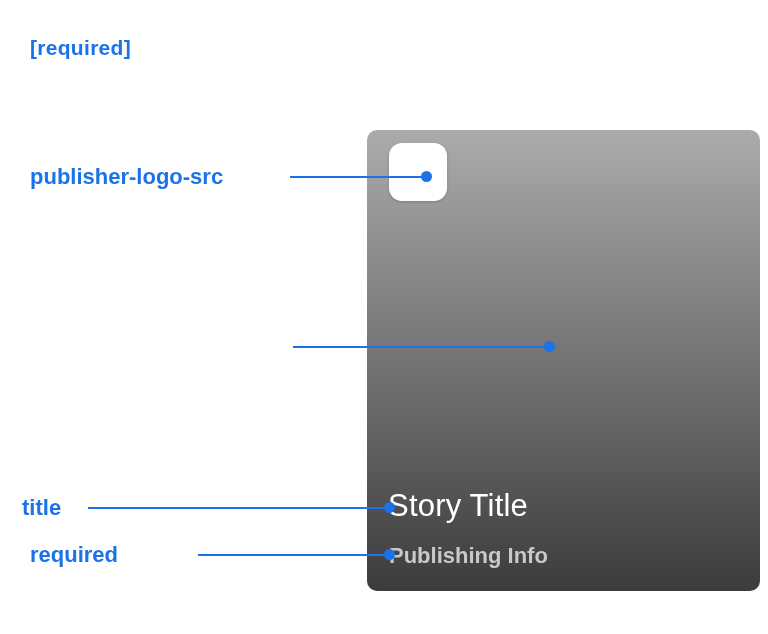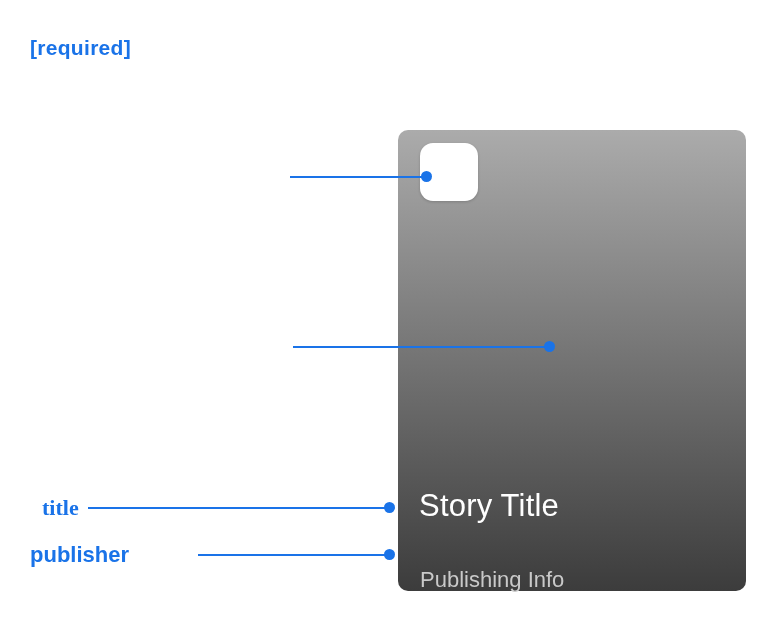"publisher-logo-src" p.label { html: none -> <p>publisher-logo-src</p> }
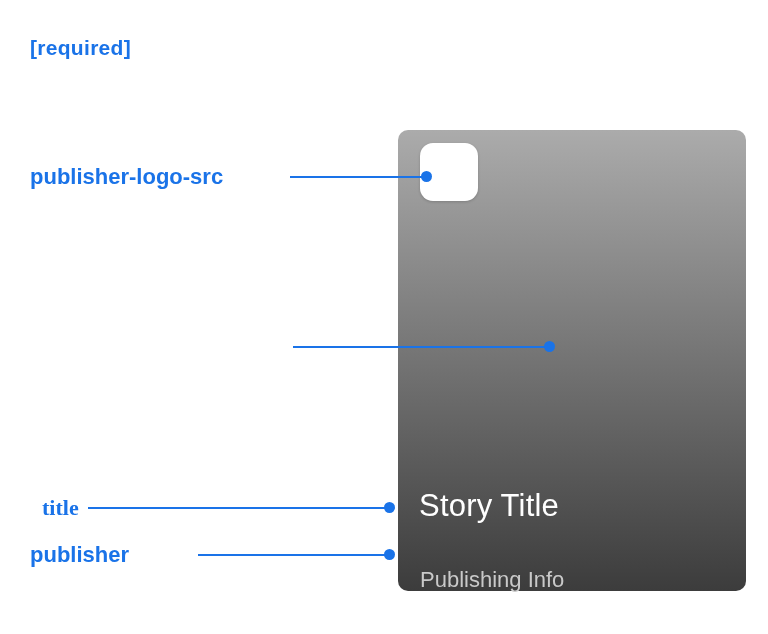"title" .lbl-title { font-family: Liberation Serif, serif -> none; left: 42px -> 22px }
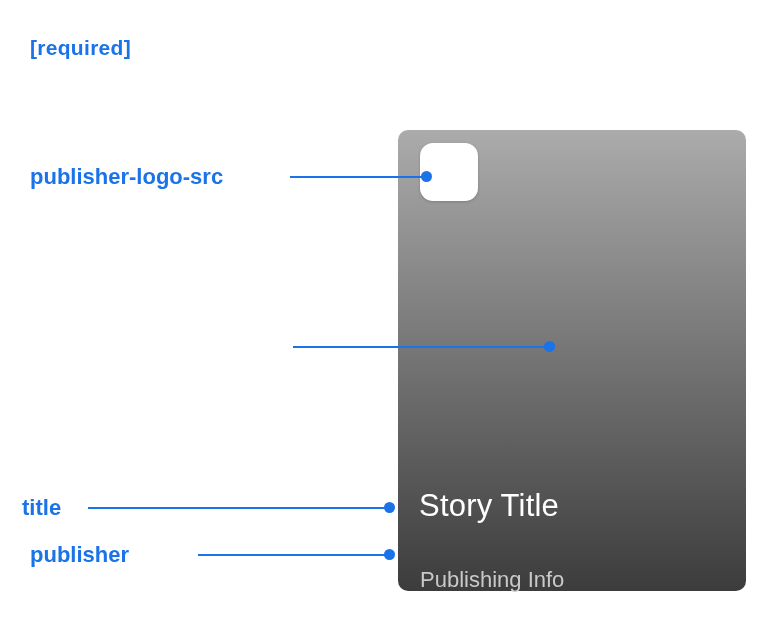"Story Title" .card { left: 398px -> 367px; padding-left: none -> 45px }
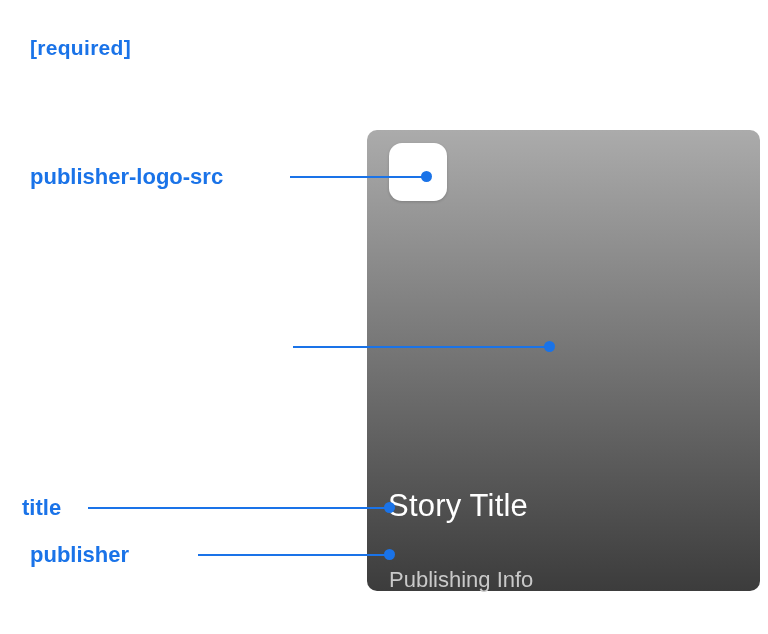"publisher" p.label { text: publisher -> required }
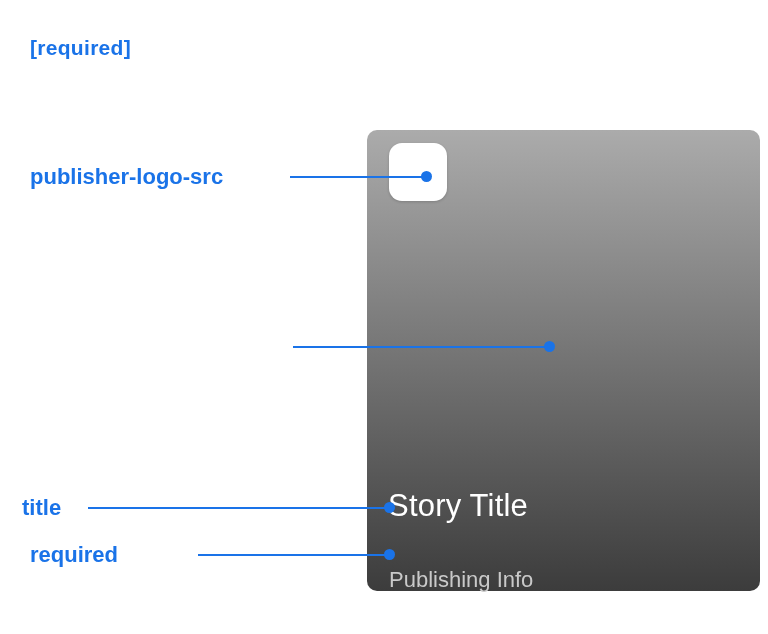"Publishing Info" .card .card-publisher { font-weight: 400 -> 700; margin-top: 24px -> none }
